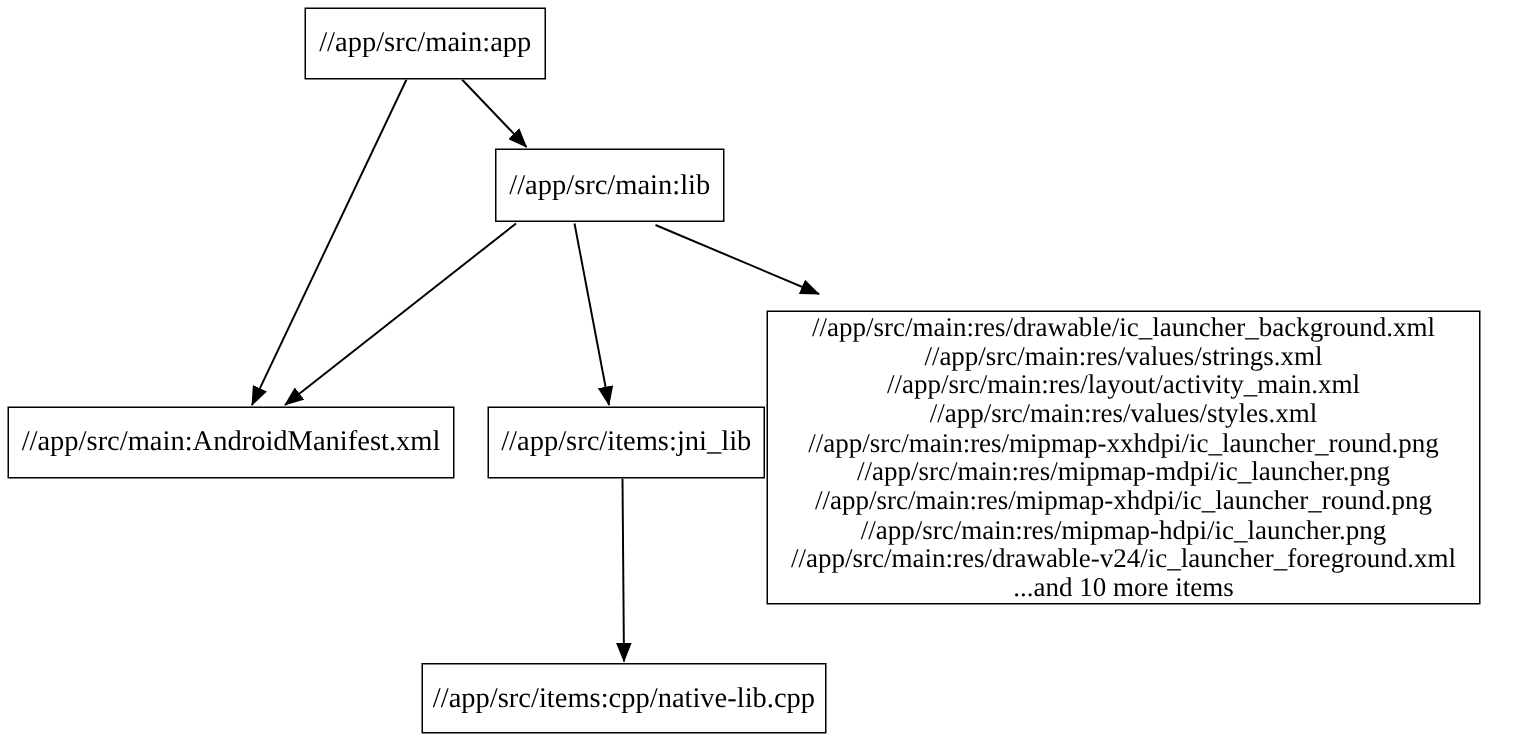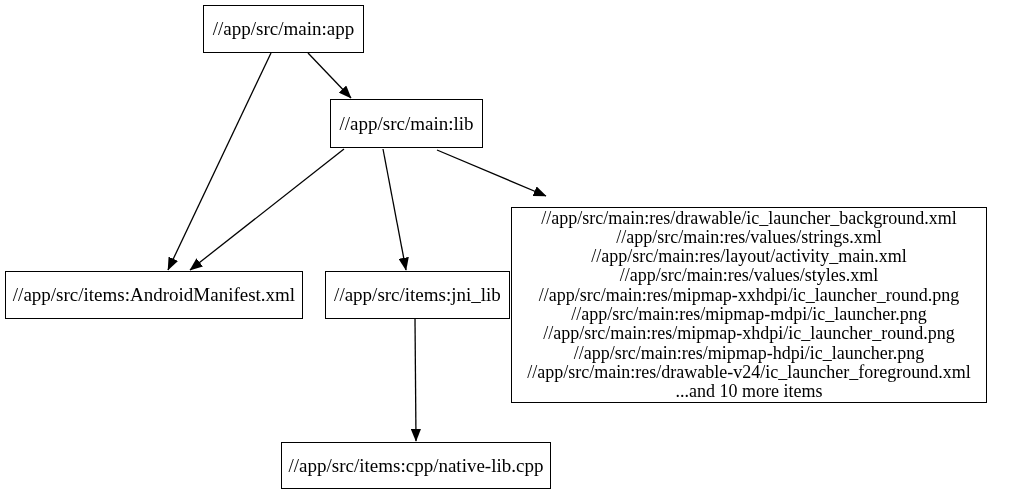"//app/src/items:AndroidManifest.xml" span { text: //app/src/items:AndroidManifest.xml -> //app/src/main:AndroidManifest.xml }
